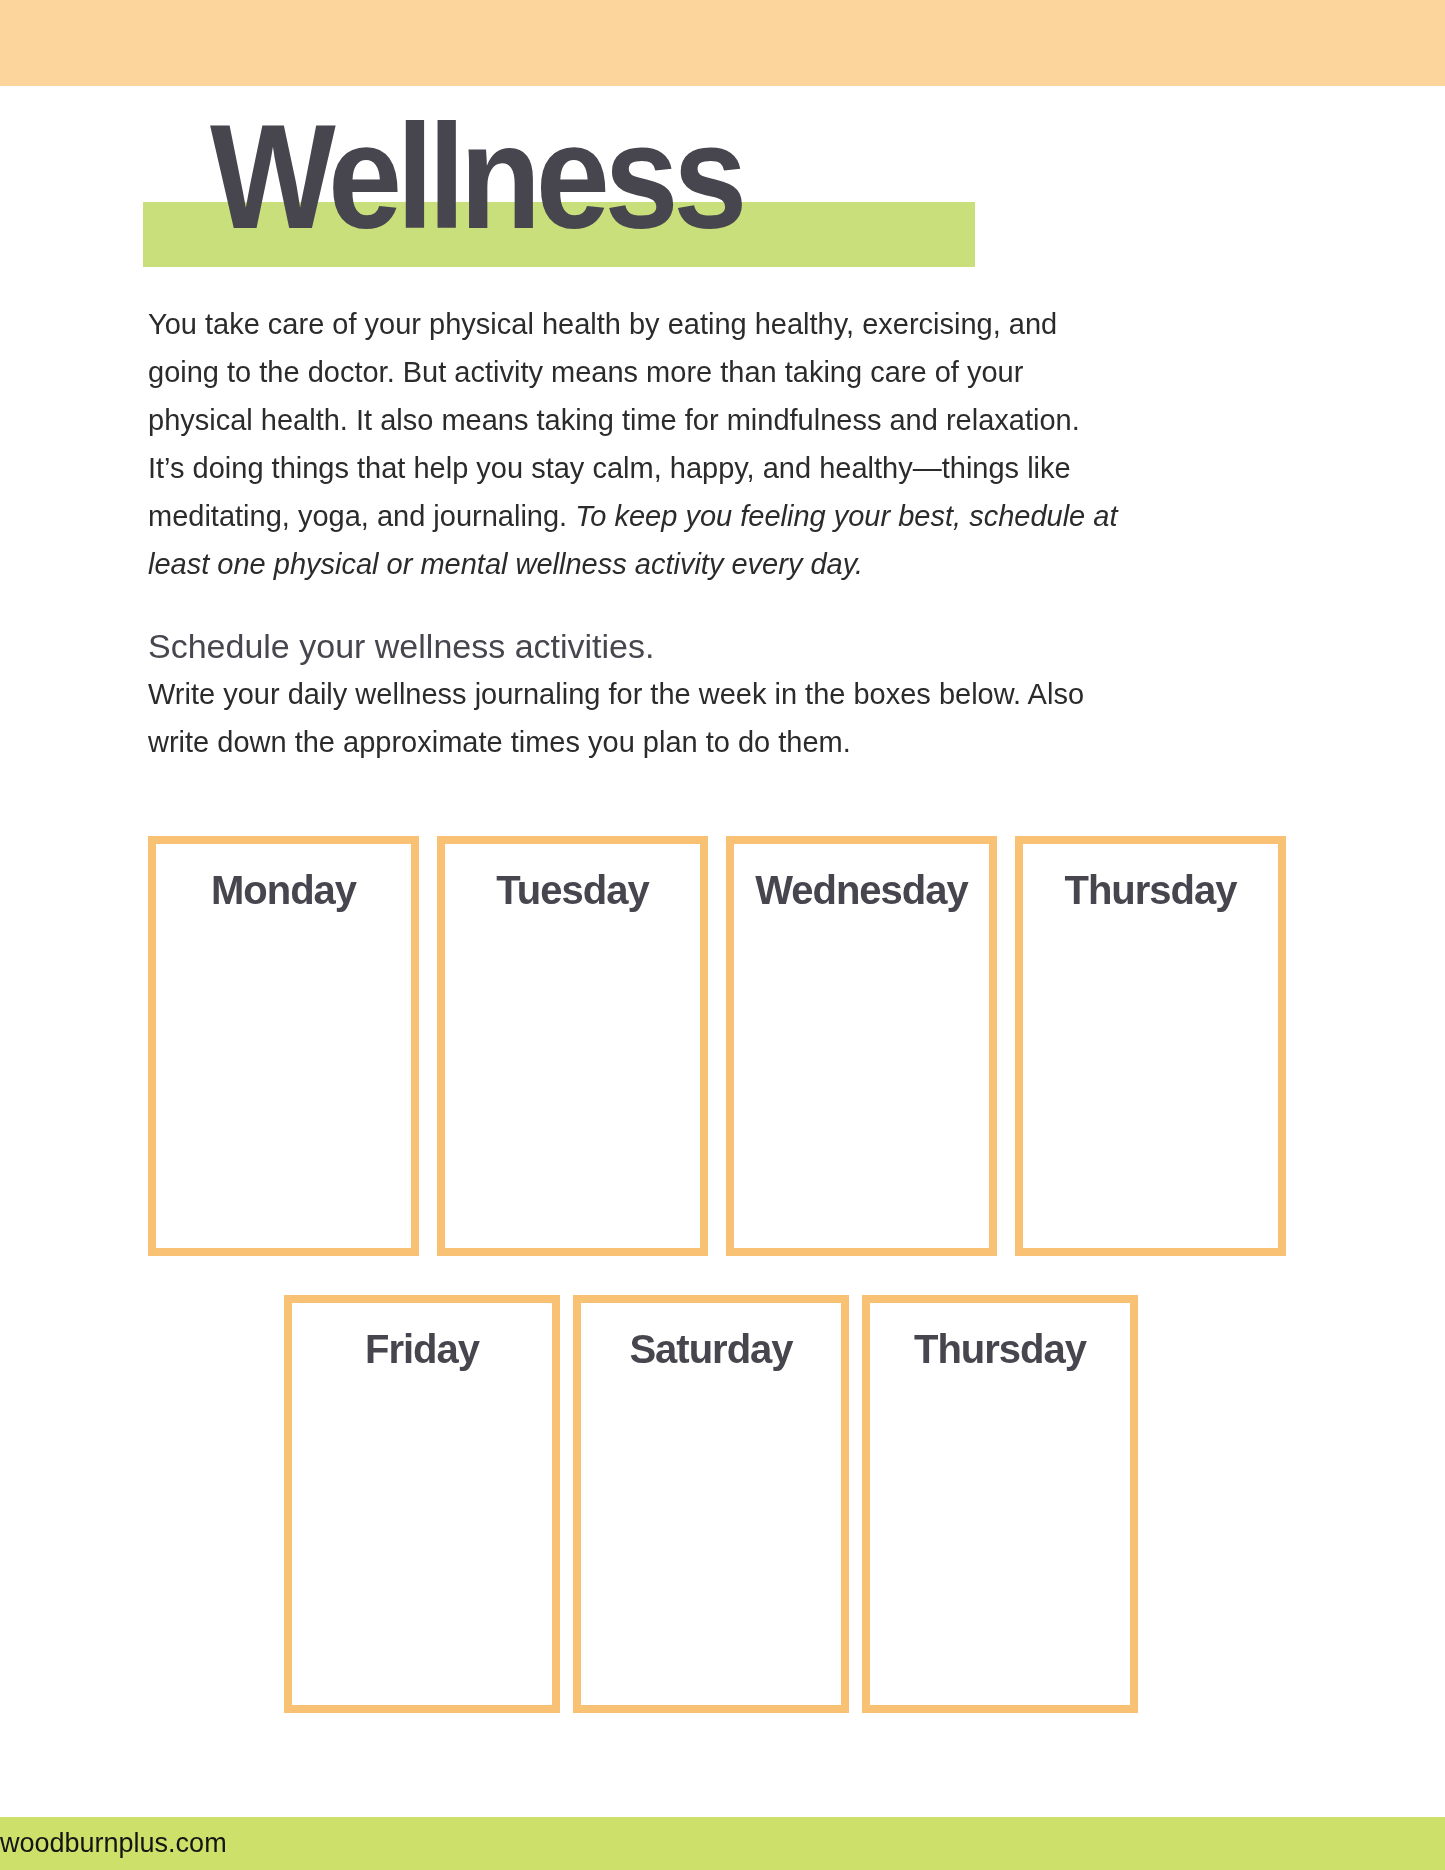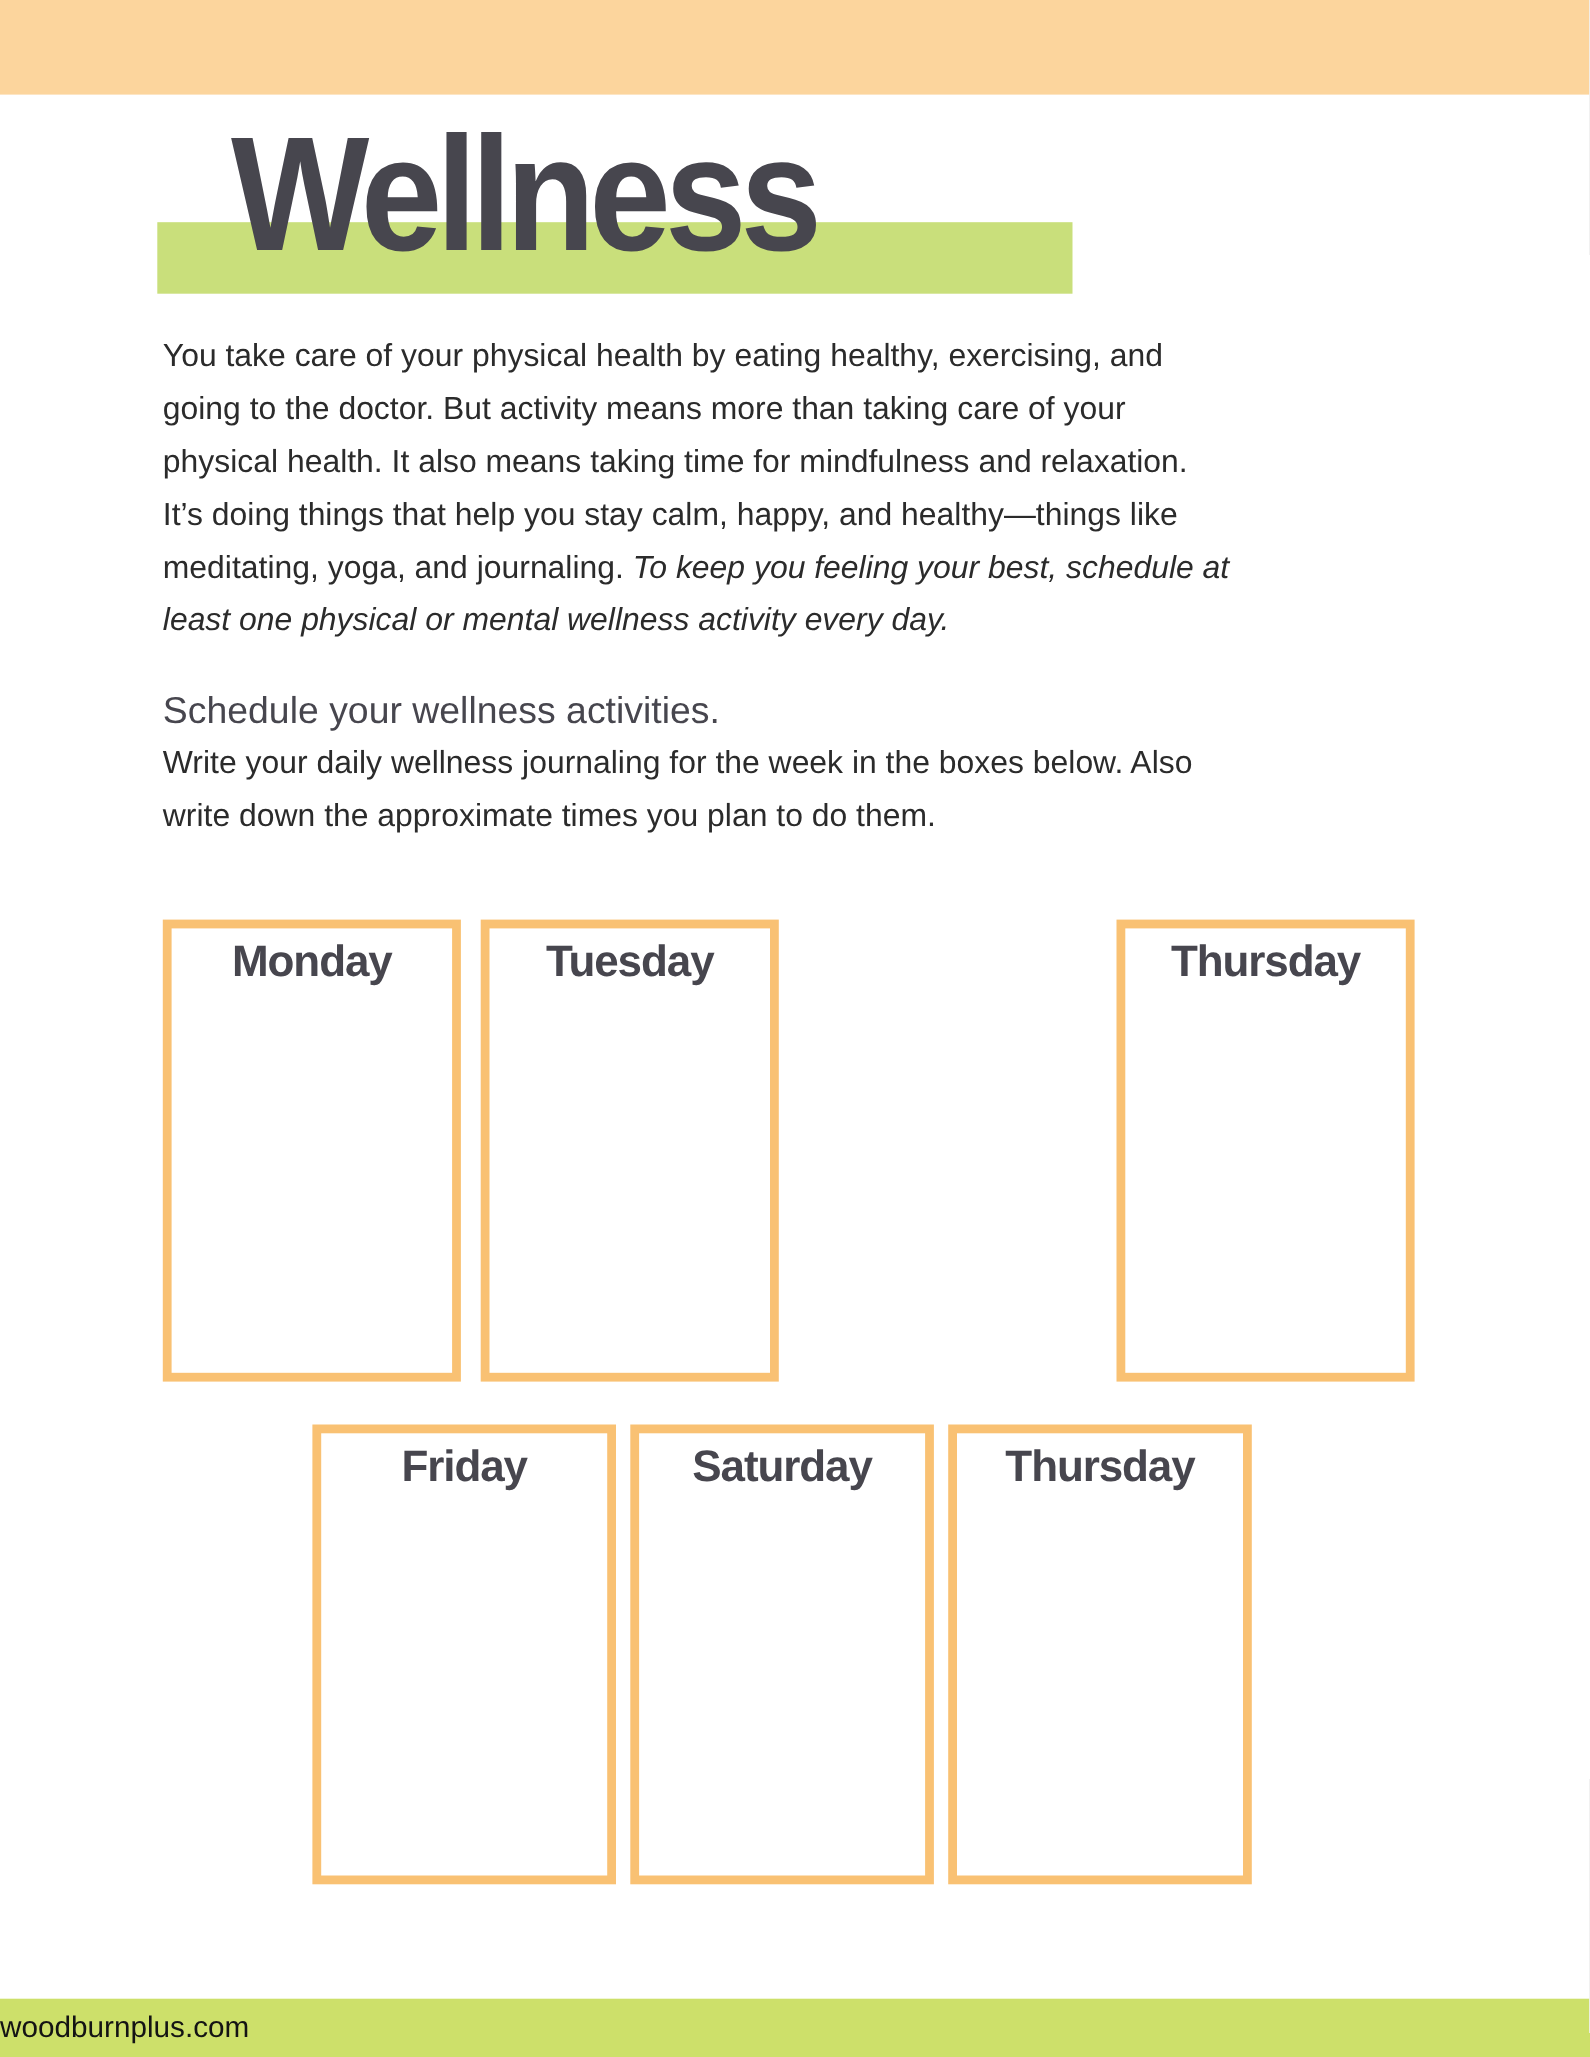"Monday" .day-box .day-label { padding-top: 8px -> 24px }
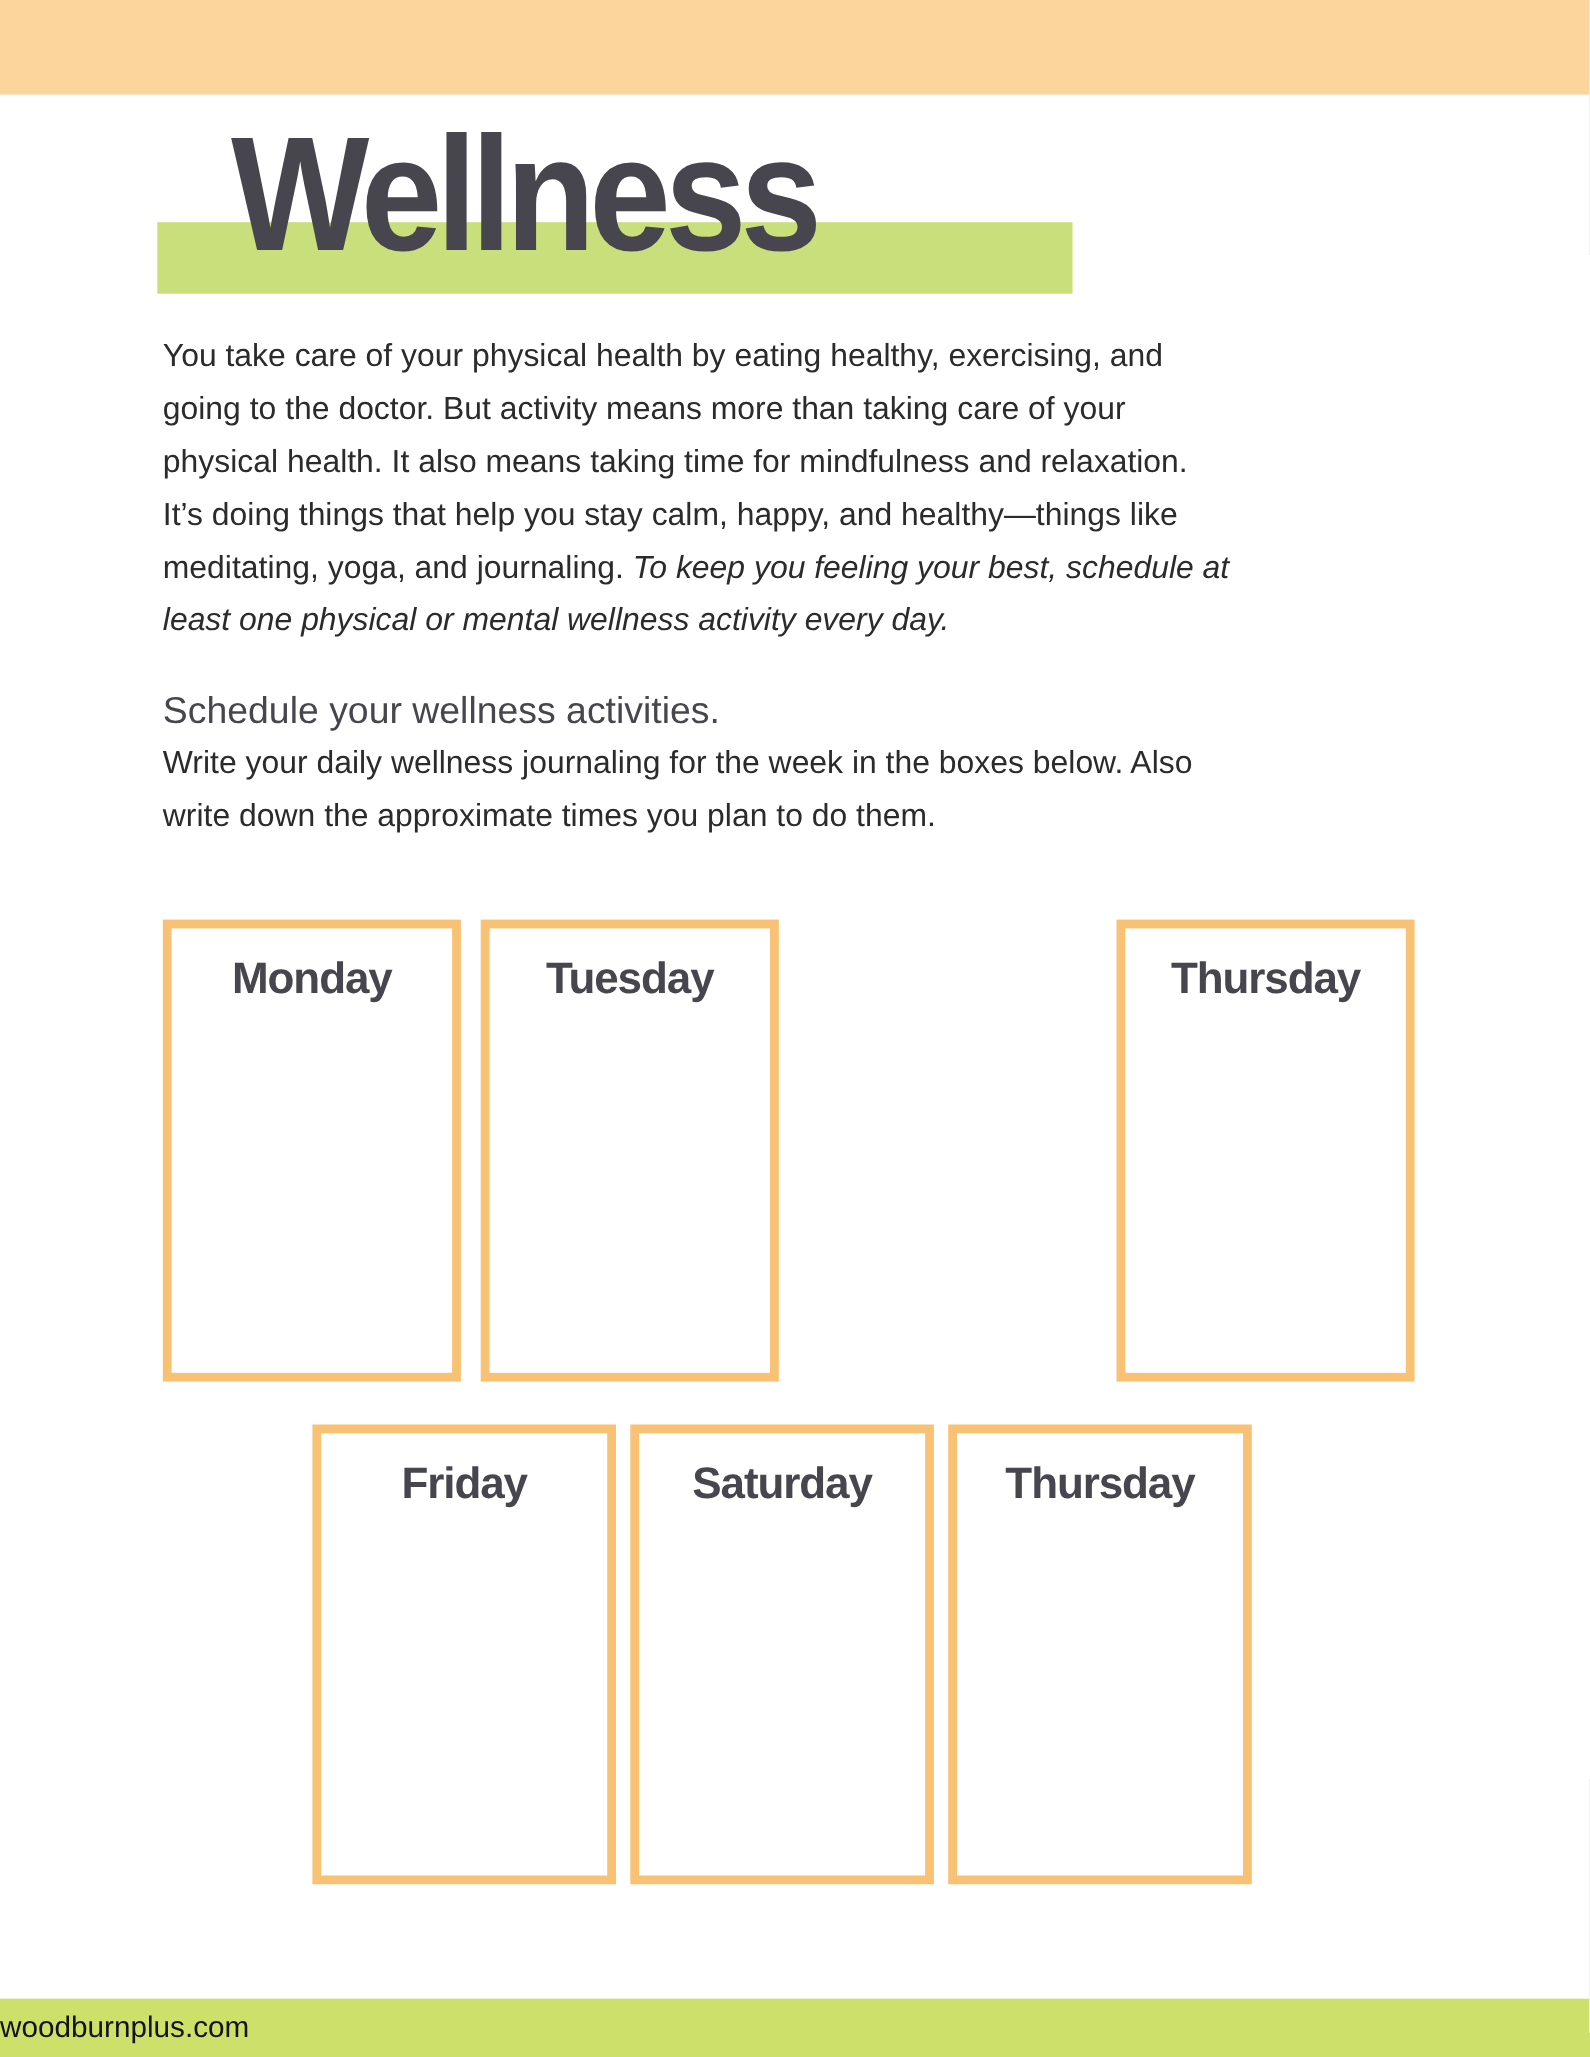"Wednesday" div.day-box { html: none -> <div> <div>Wednesday</div> <div></div> </div> }
